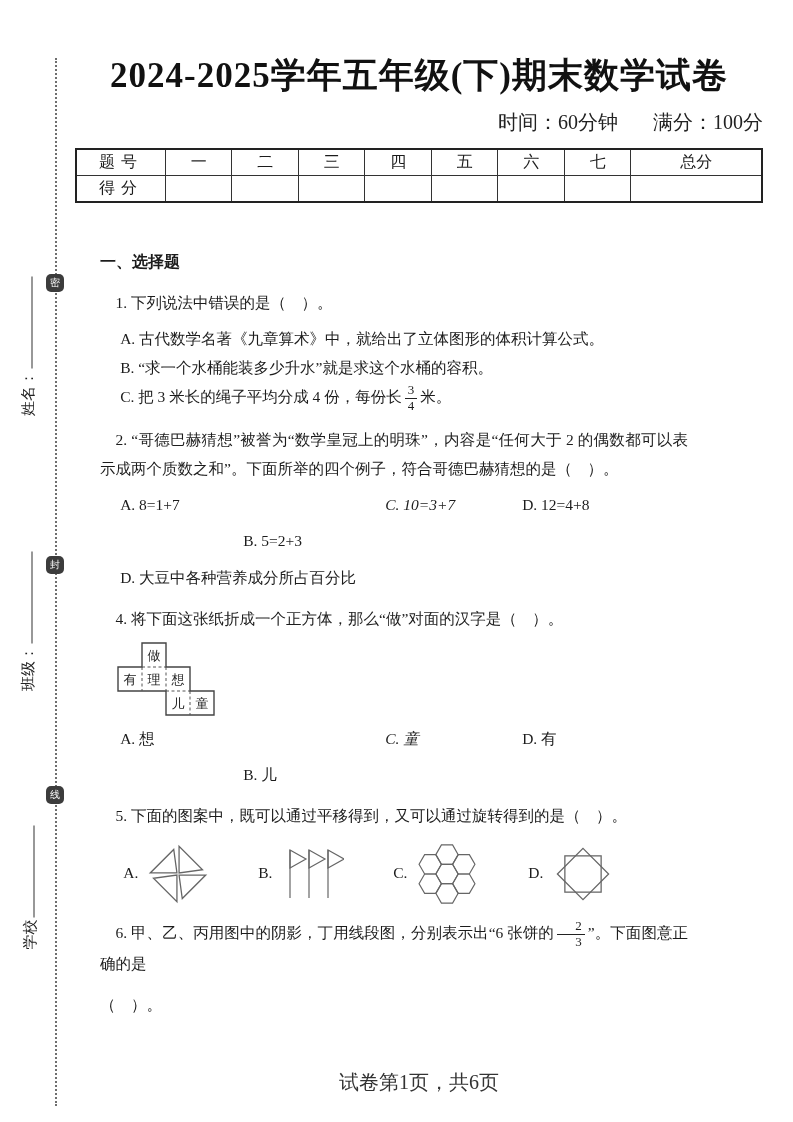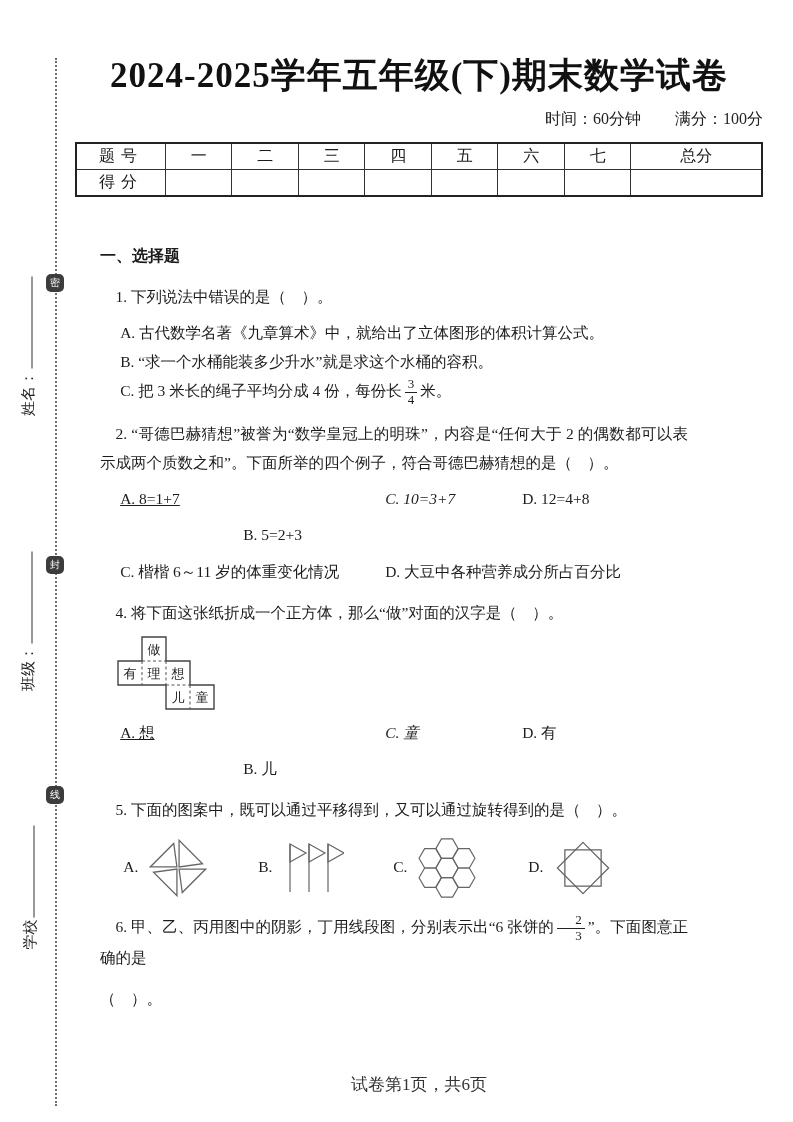"时间：60分钟 满分：100分" .meta { font-size: 16px -> 20px }
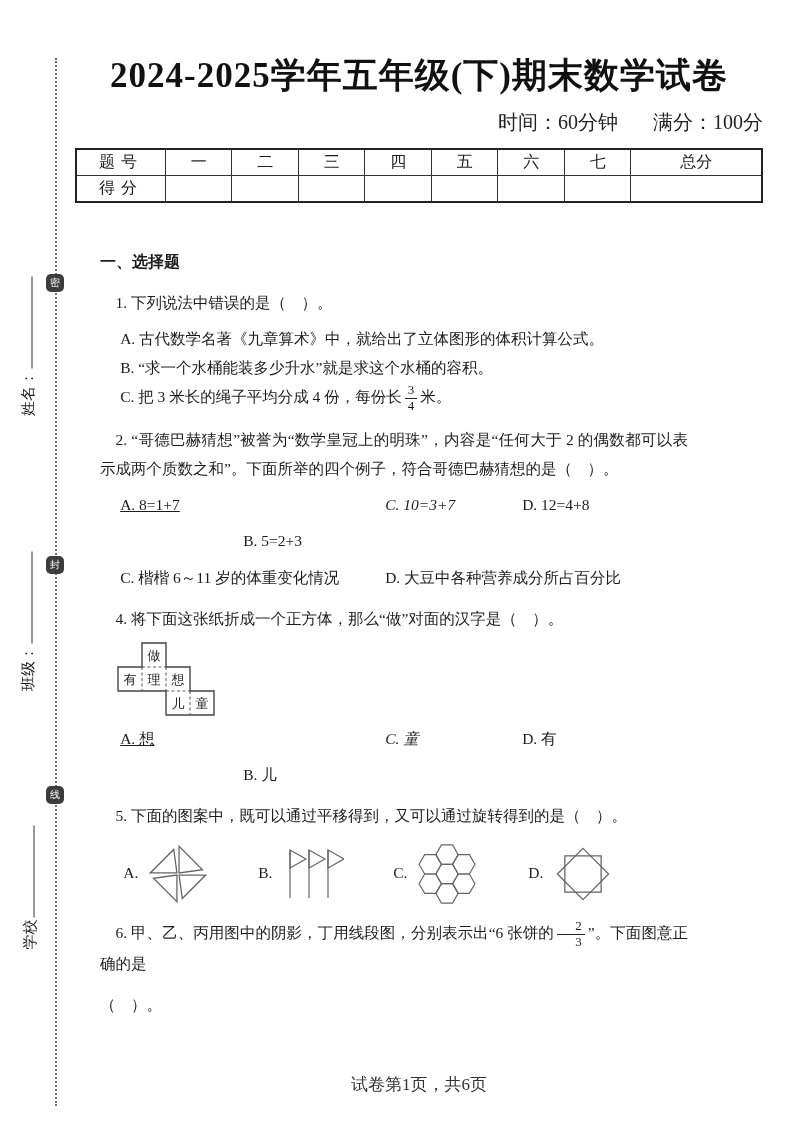"A. 8=1+7" .opt-row span.o1 { text-decoration: underline -> none }
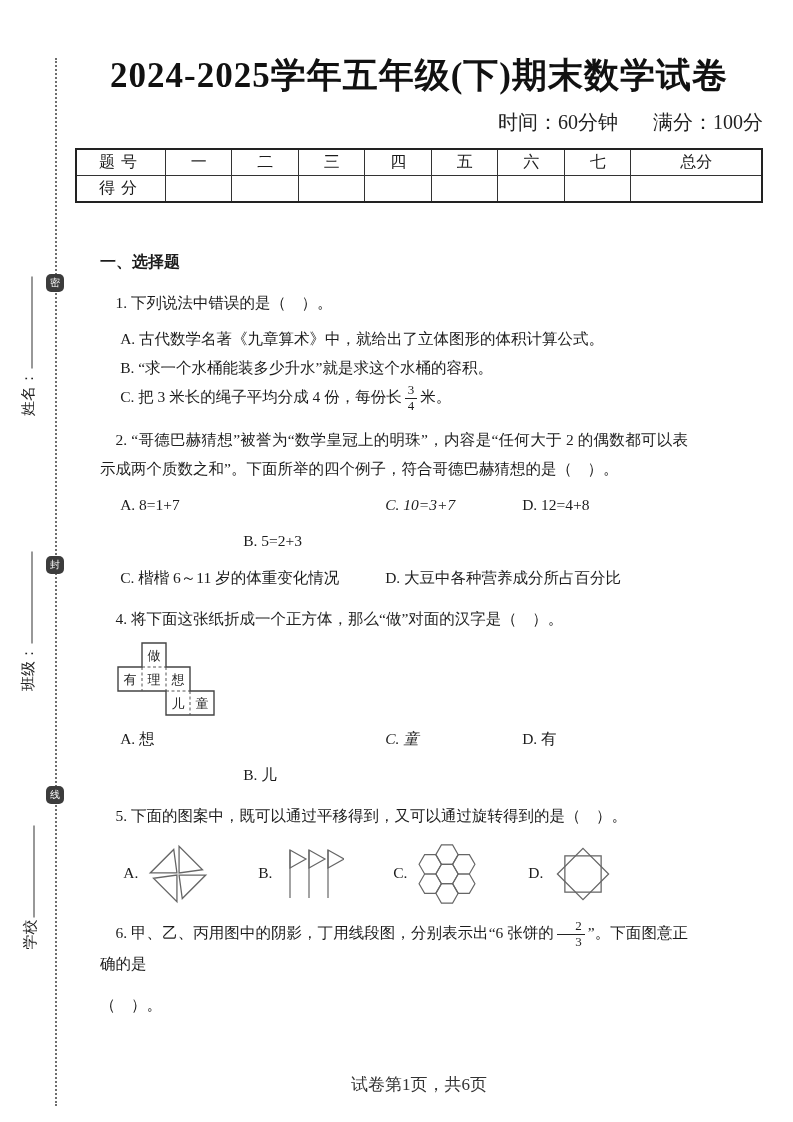"C. 楷楷 6～11 岁的体重变化情况" span.gcol { html: <span>C. 楷楷 6～11 岁的体重变化情况</span> -> none }
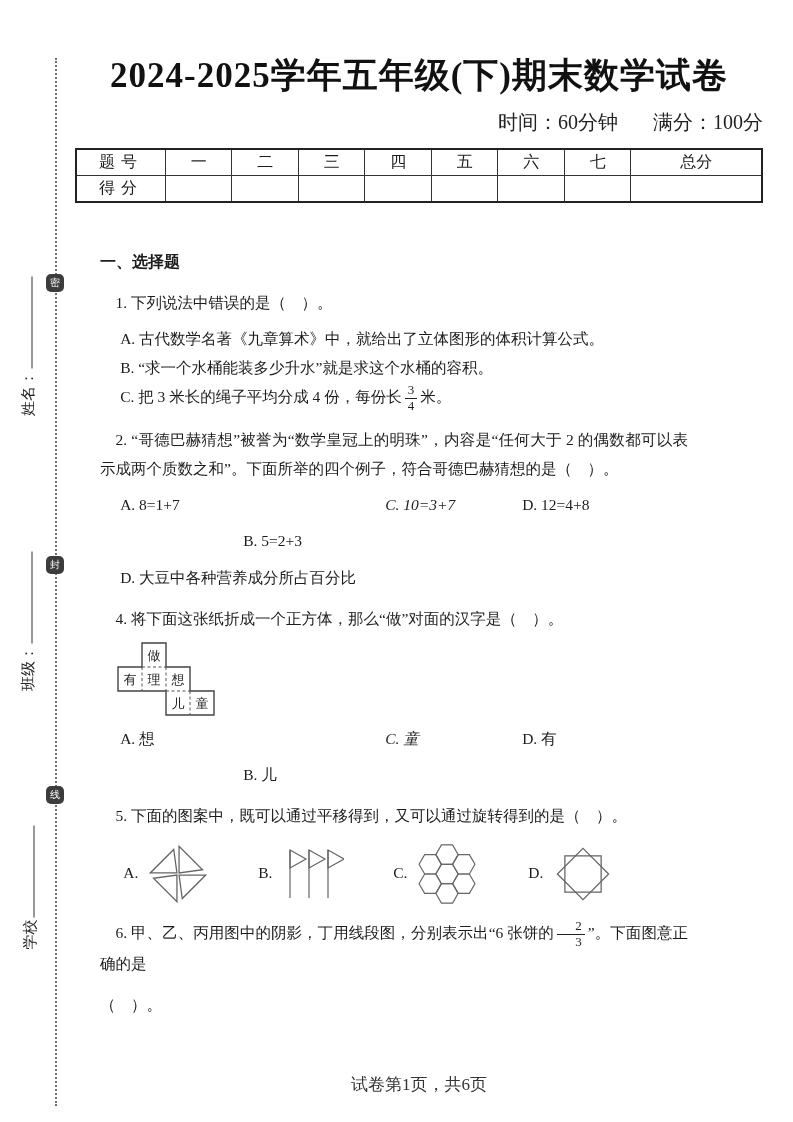"试卷第1页，共6页" .footer { font-size: 17px -> 20px }
